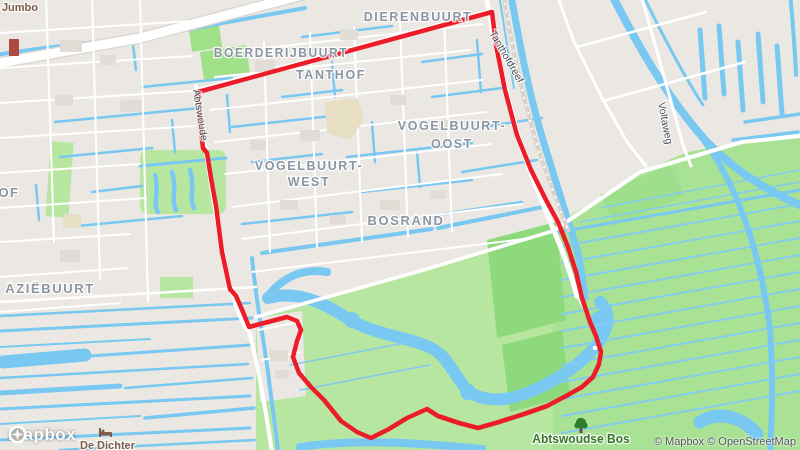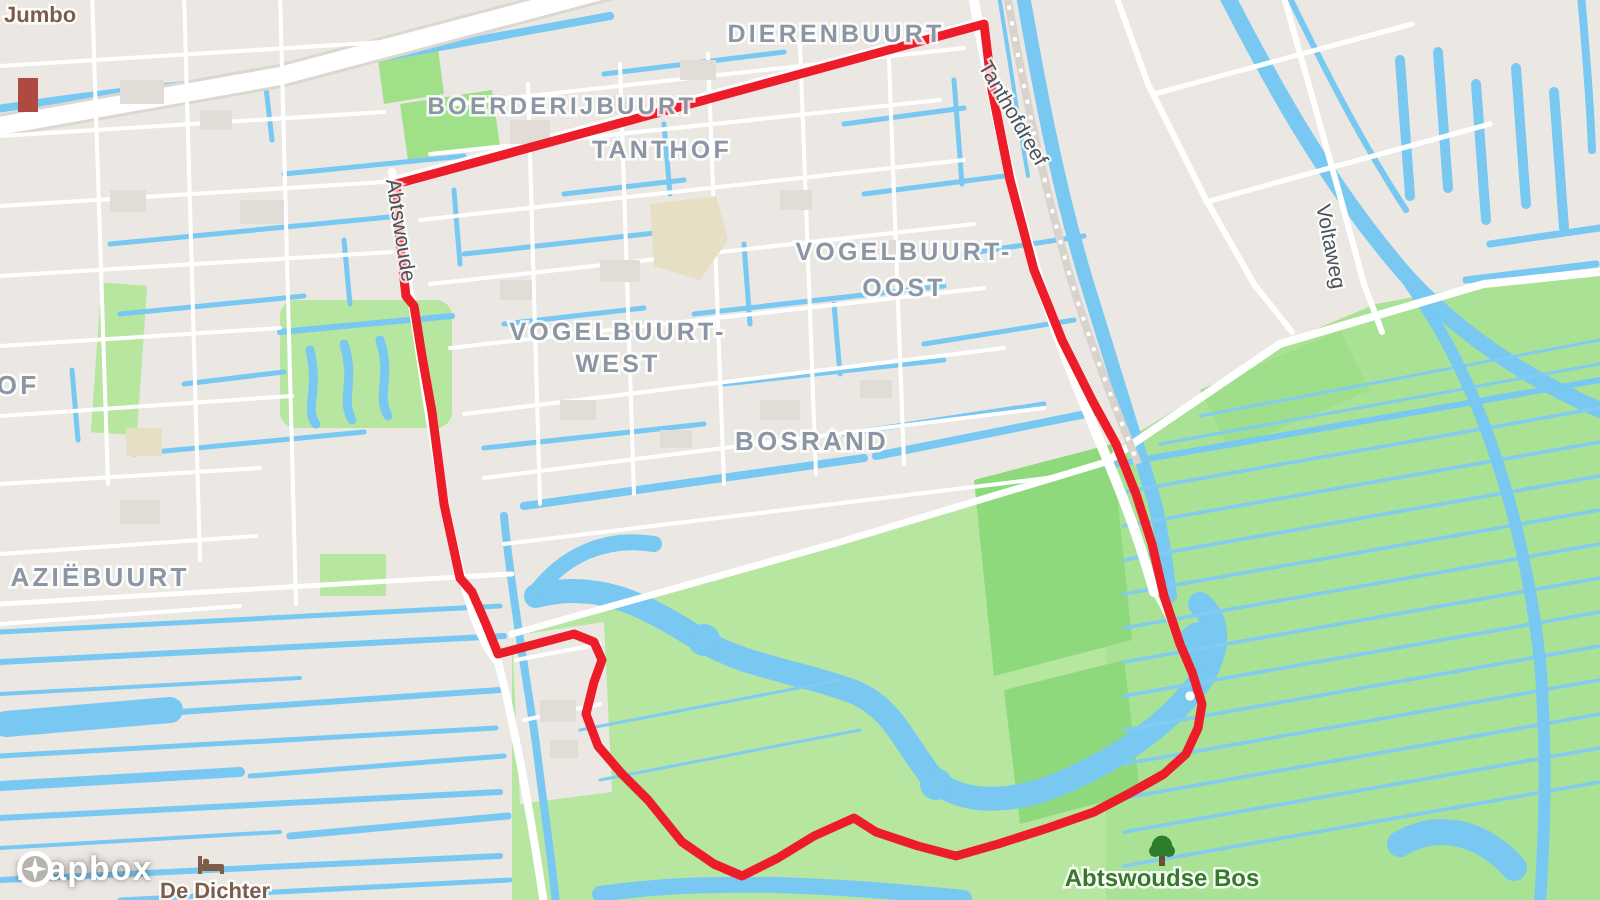"© Mapbox © OpenStreetMap" div { html: none -> <div>© Mapbox © OpenStreetMap</div> }
